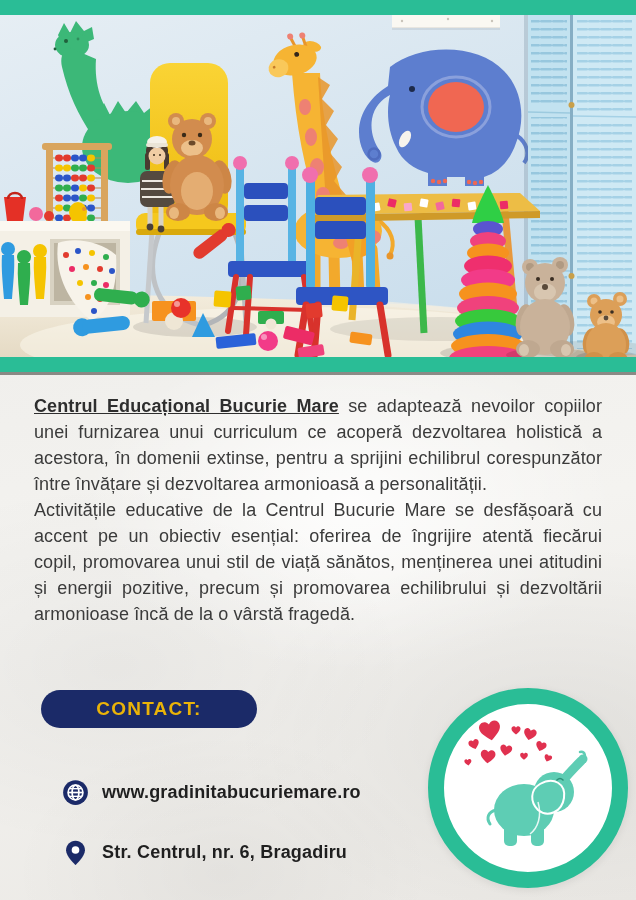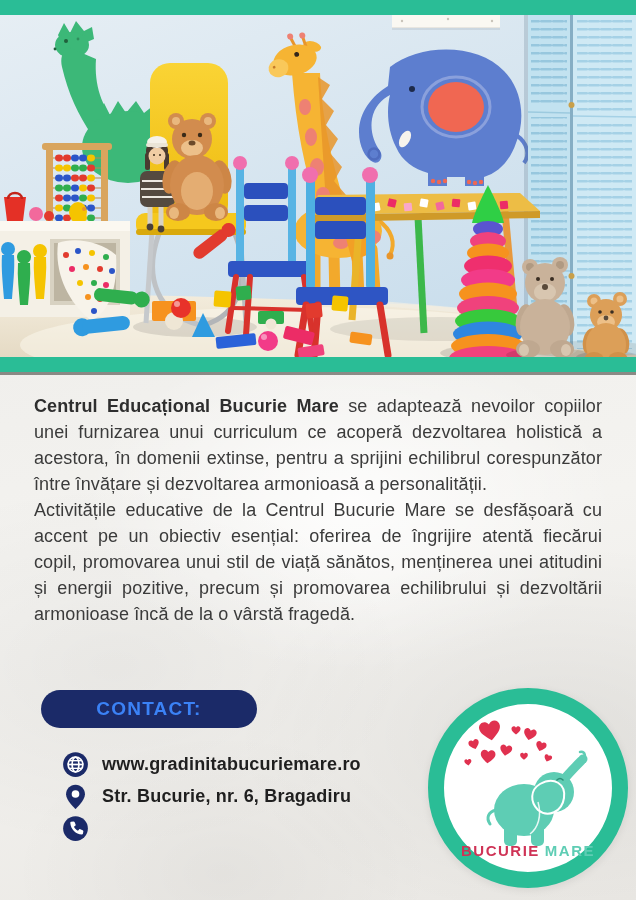"Centrul Educațional Bucurie Mare" .body-text .lead { text-decoration: none -> underline }
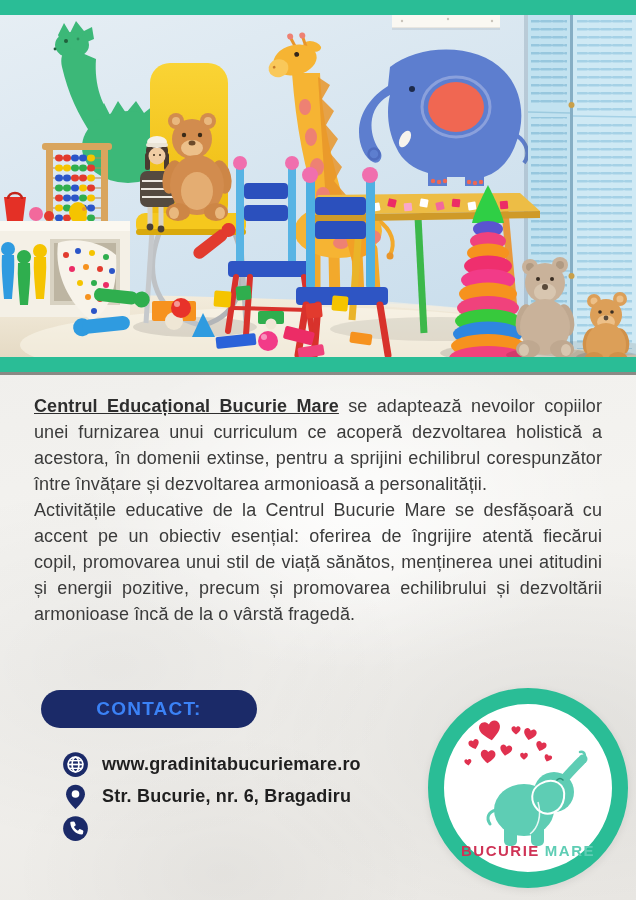"CONTACT:" .contact-pill { color: #3b82f6 -> #eab308 }
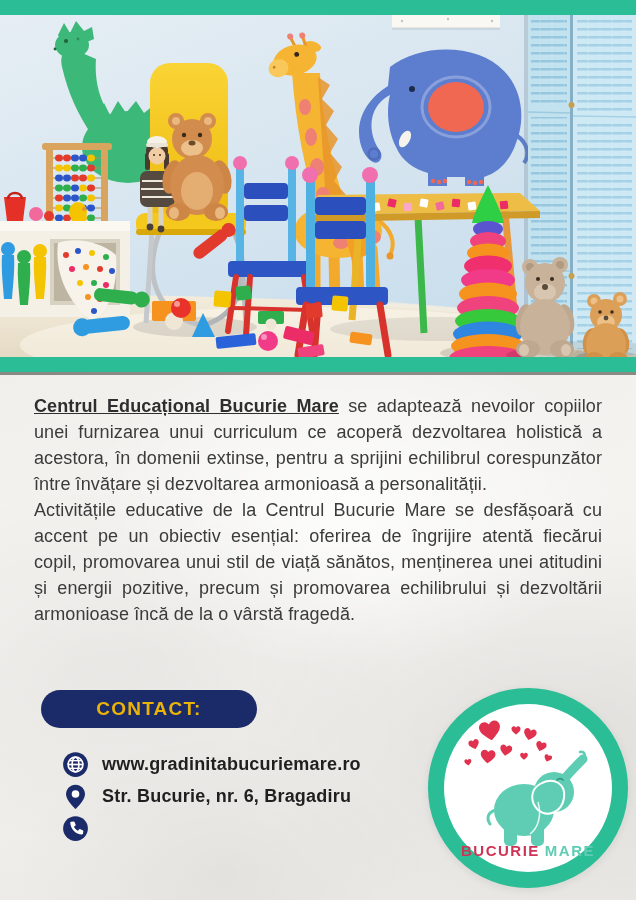"www.gradinitabucuriemare.ro" .contact-row { margin-top: none -> 28px }
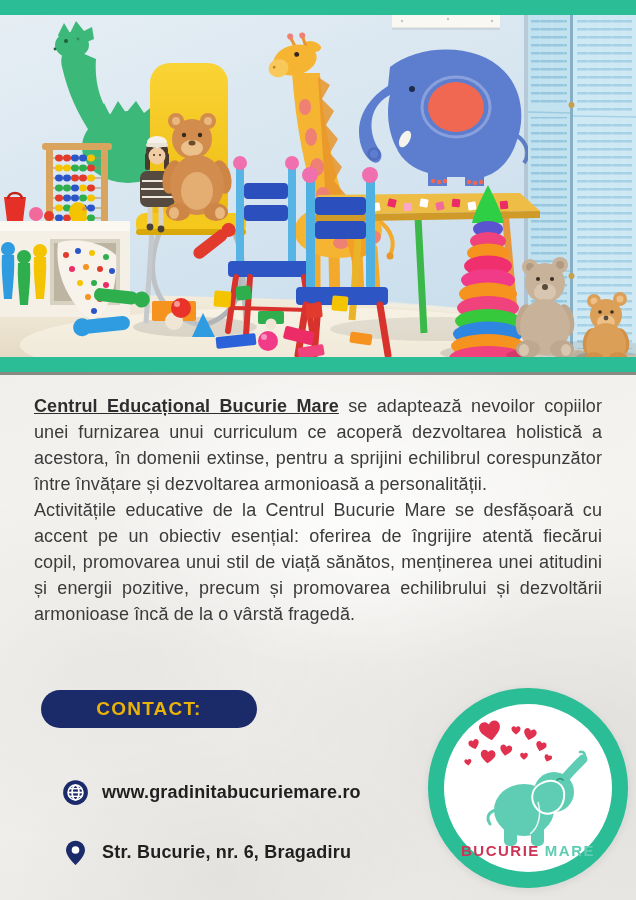"Str. Bucurie, nr. 6, Bragadiru" span.ctext { text: Bucurie -> Centrul }
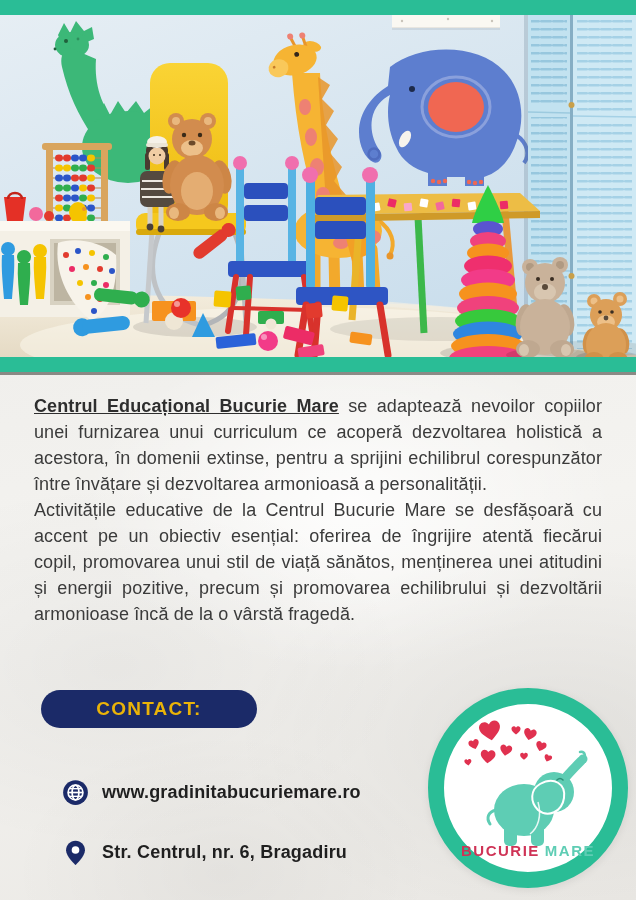"BUCURIE MARE" div.logo-wordmark { html: <div> <span>Bucurie</span><span>Mare</span> </div> -> none }
